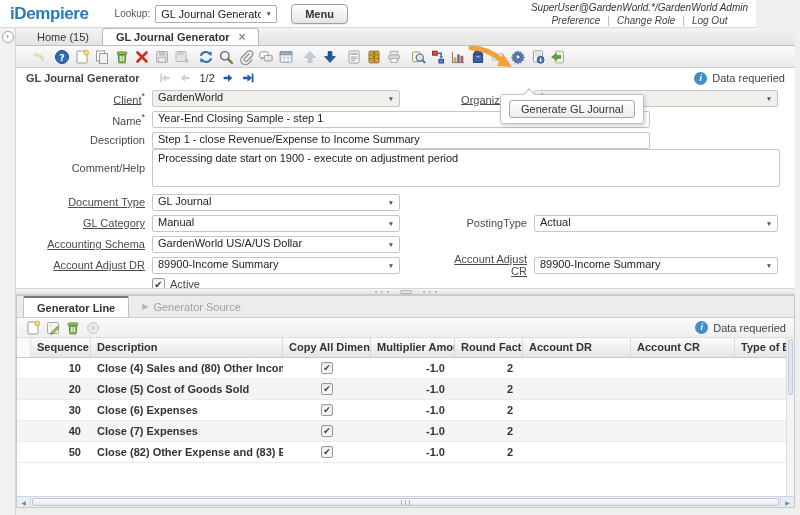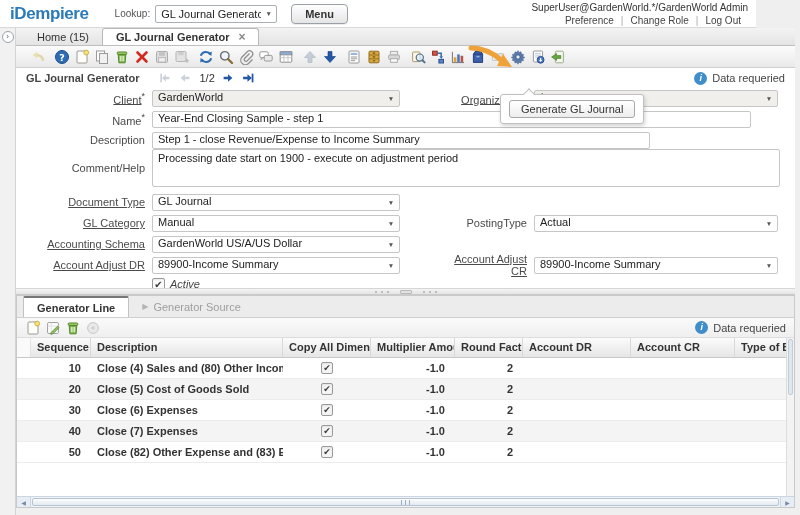"SuperUser@GardenWorld.*/GardenWorld" .user-block { font-style: none -> italic; text-align: right -> center }
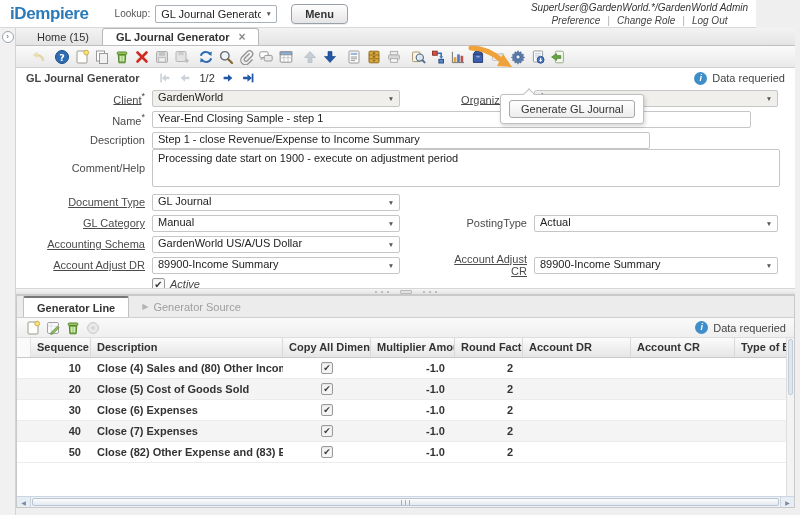"Year-End Closing Sample - step" div.fld { width: 599px -> 498px }
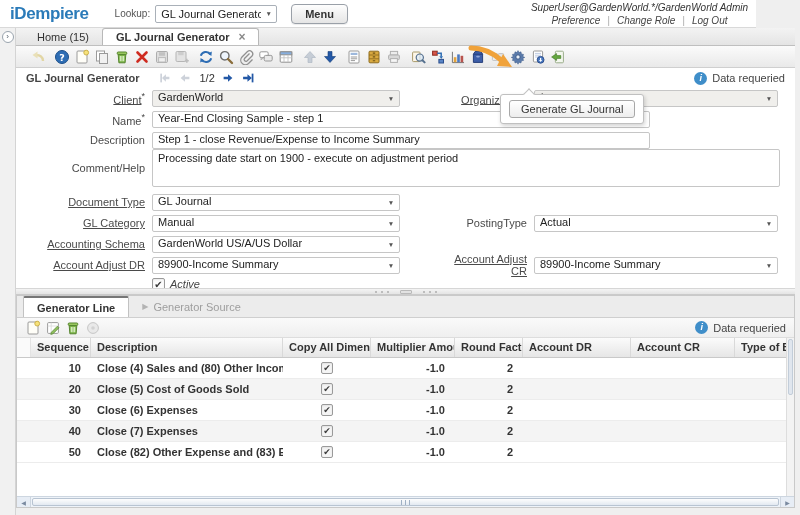"Active" .active-label { font-style: italic -> none }
